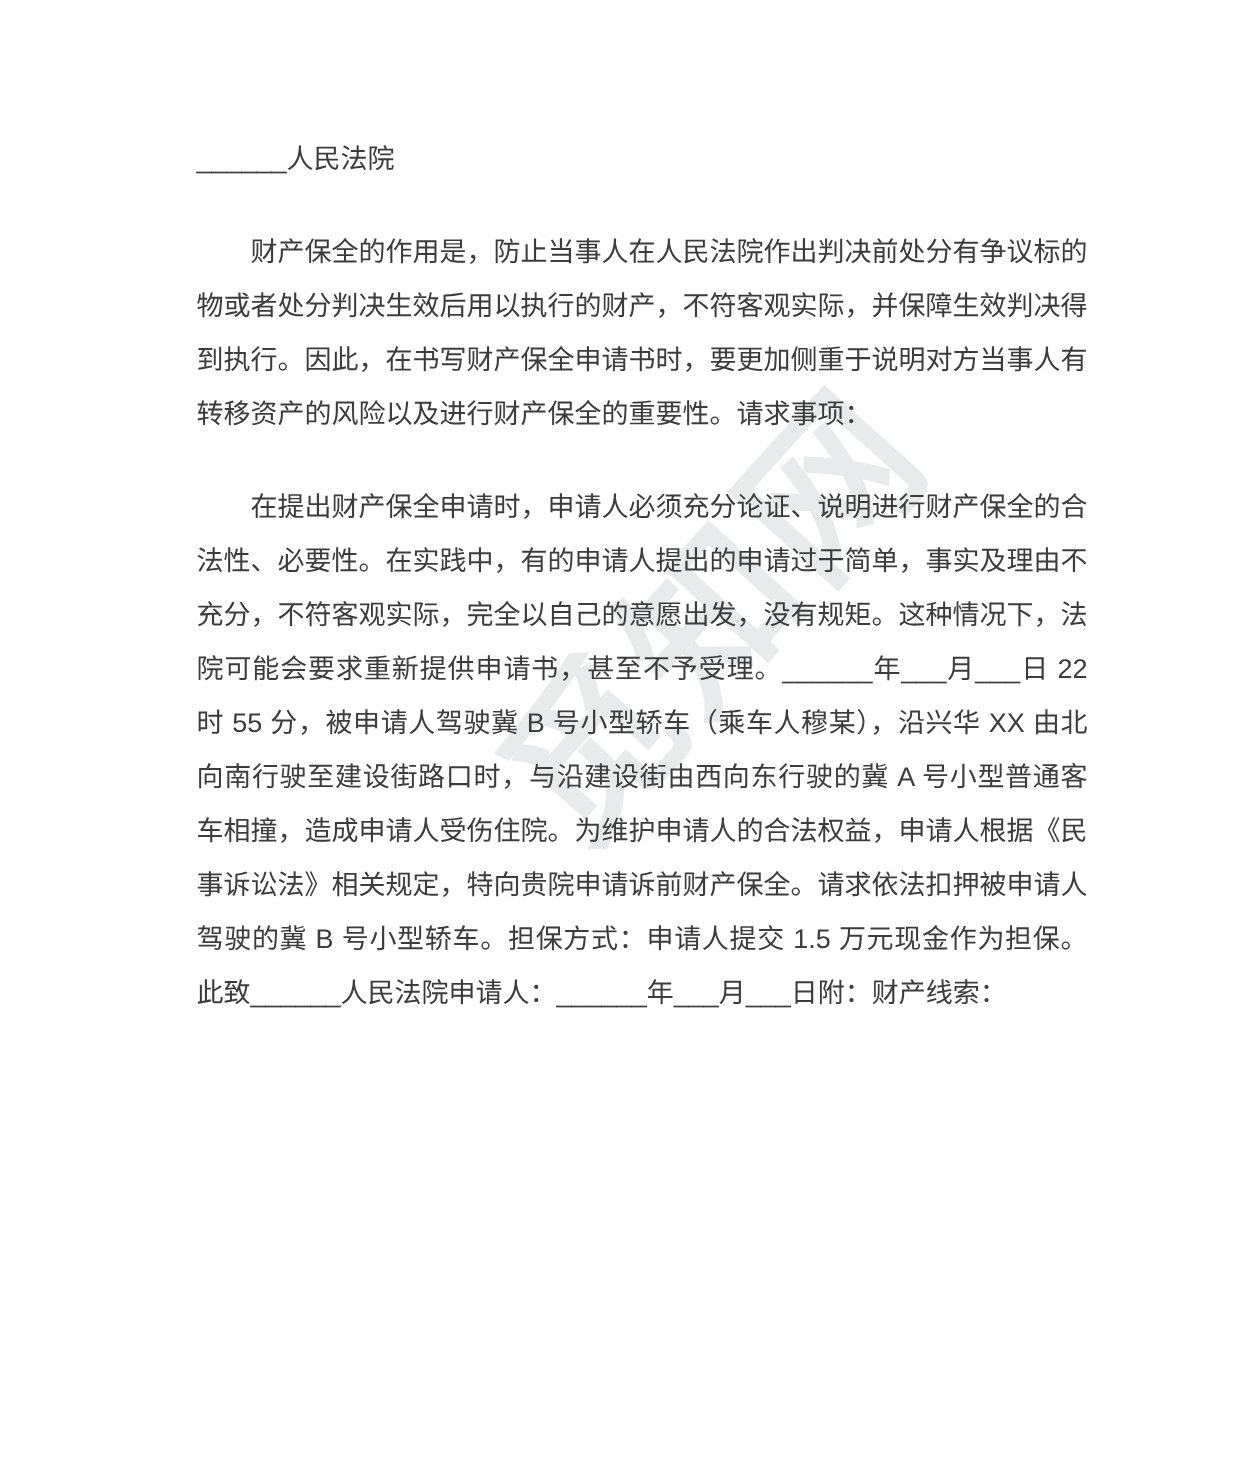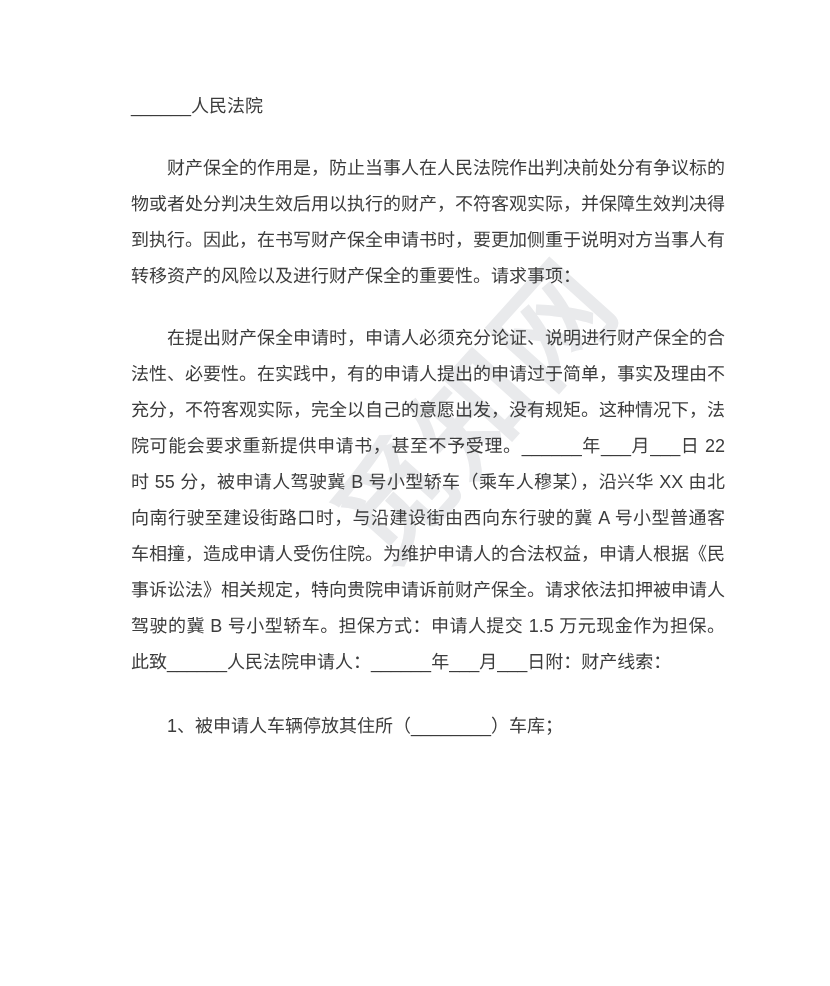"1、被申请人车辆停放其住所（________）车库；" p.blk { html: <p>1、被申请人车辆停放其住所（________）车库；</p> -> none }
